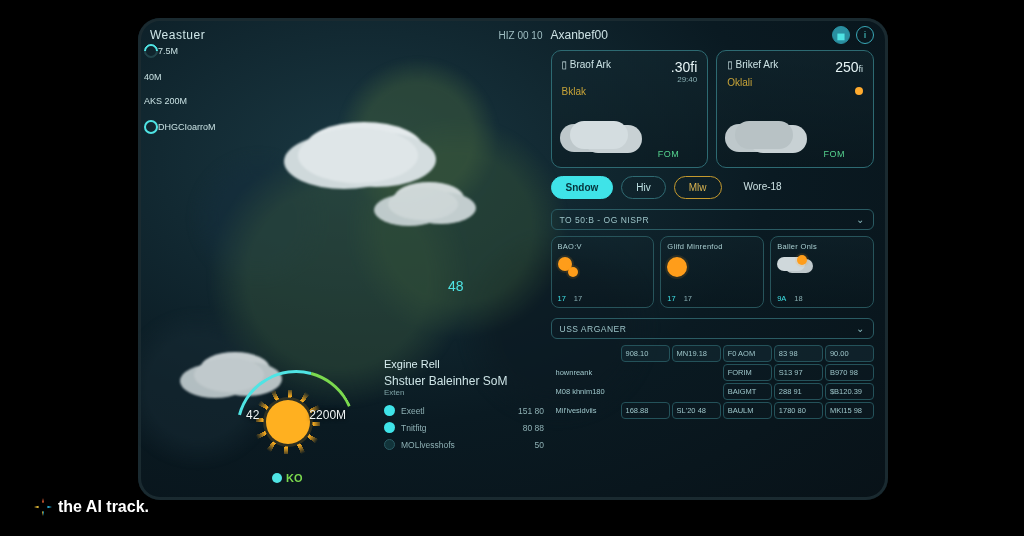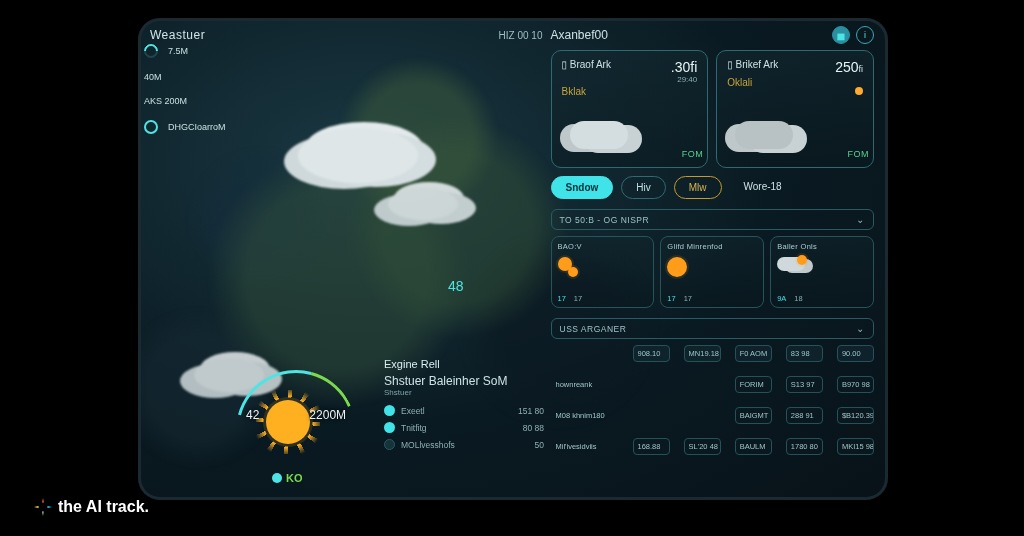"7.5M" .gauge { gap: 10px -> 0 }
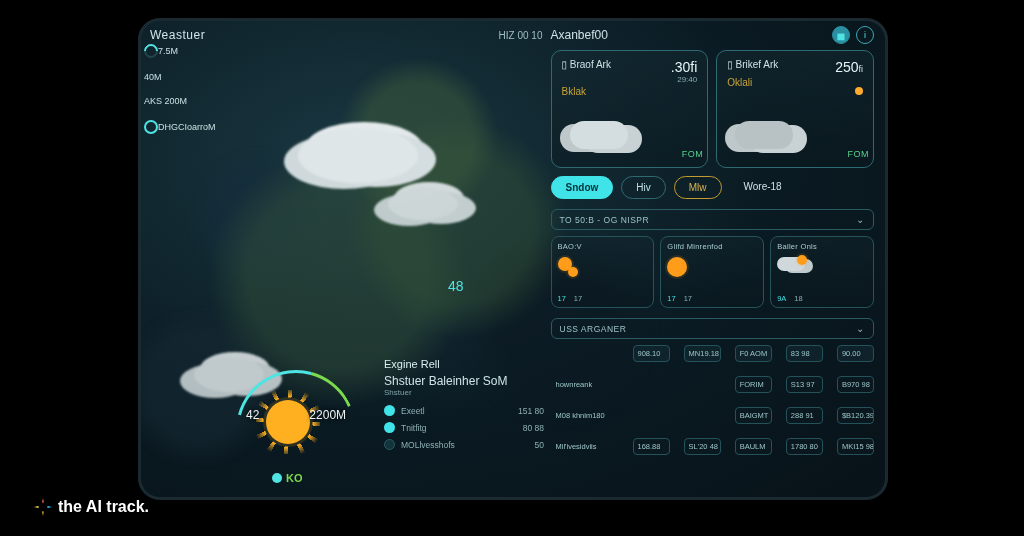"FOM" .wcard .fom { right: 4px -> 28px }
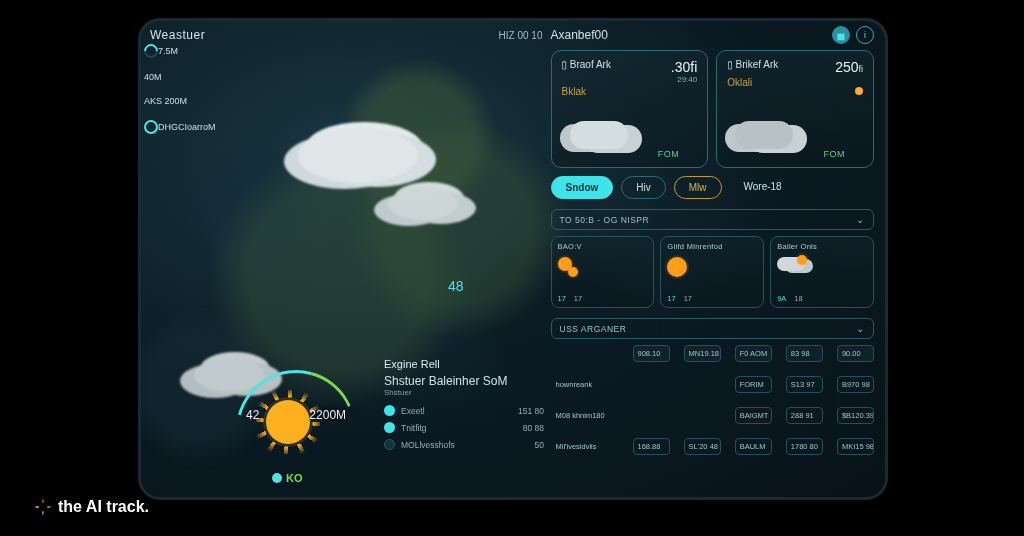"908.10" .table { gap: 14px -> 2px }
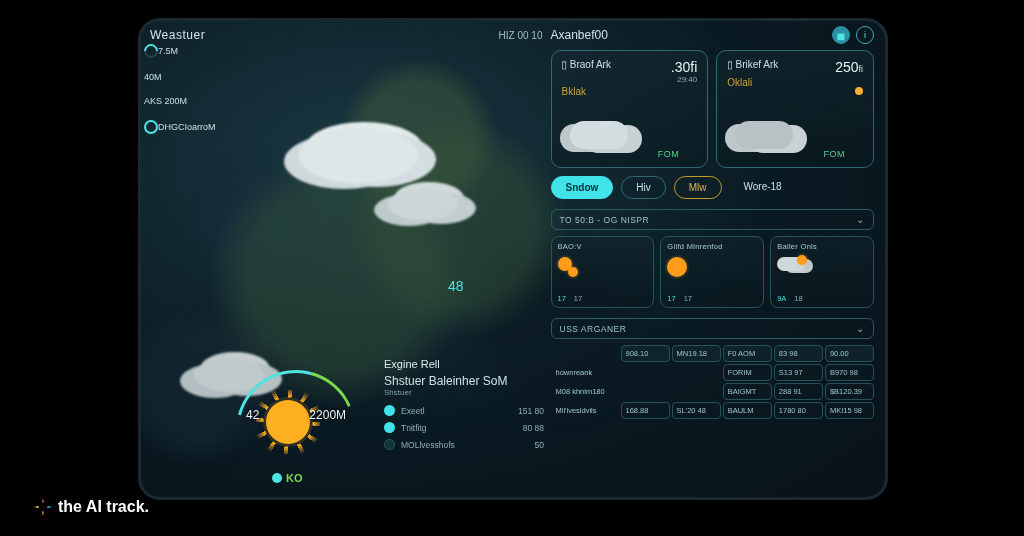"Shstuer" div { text: Shstuer -> Exten }
